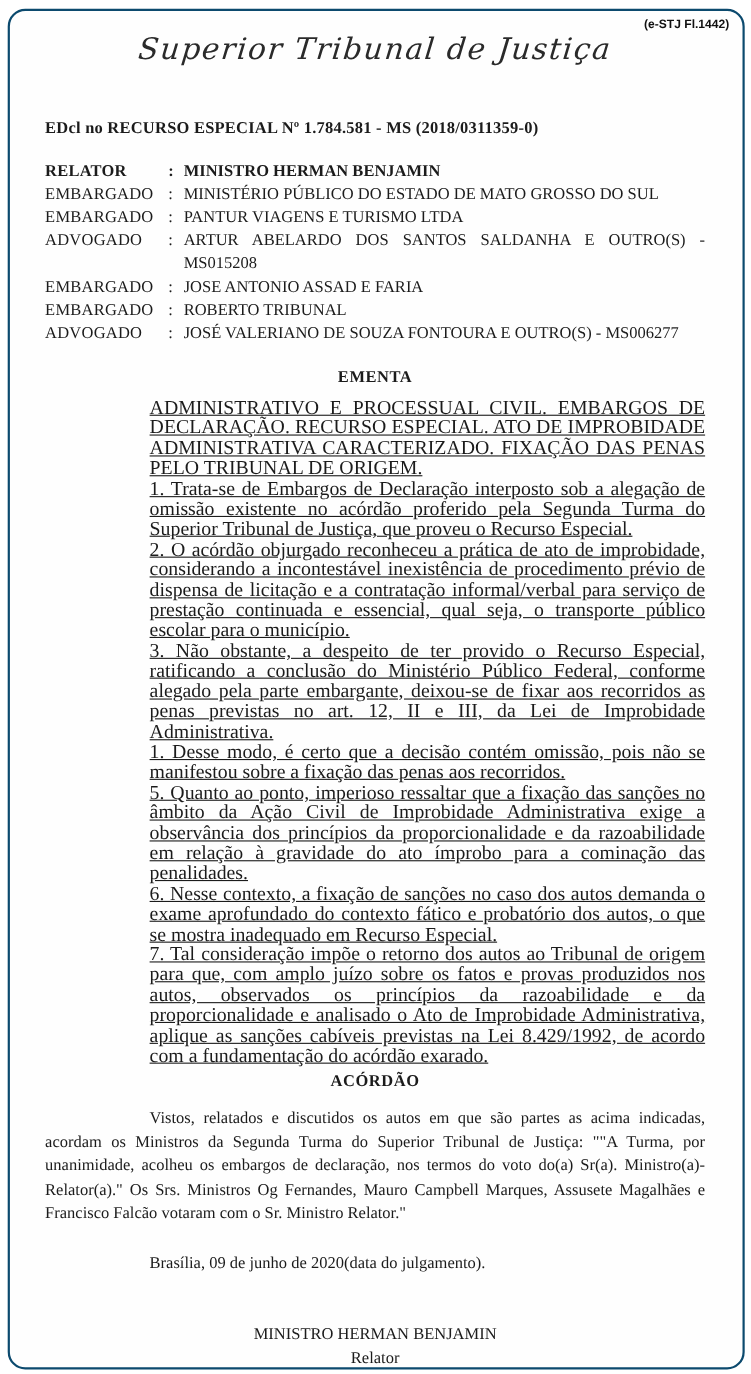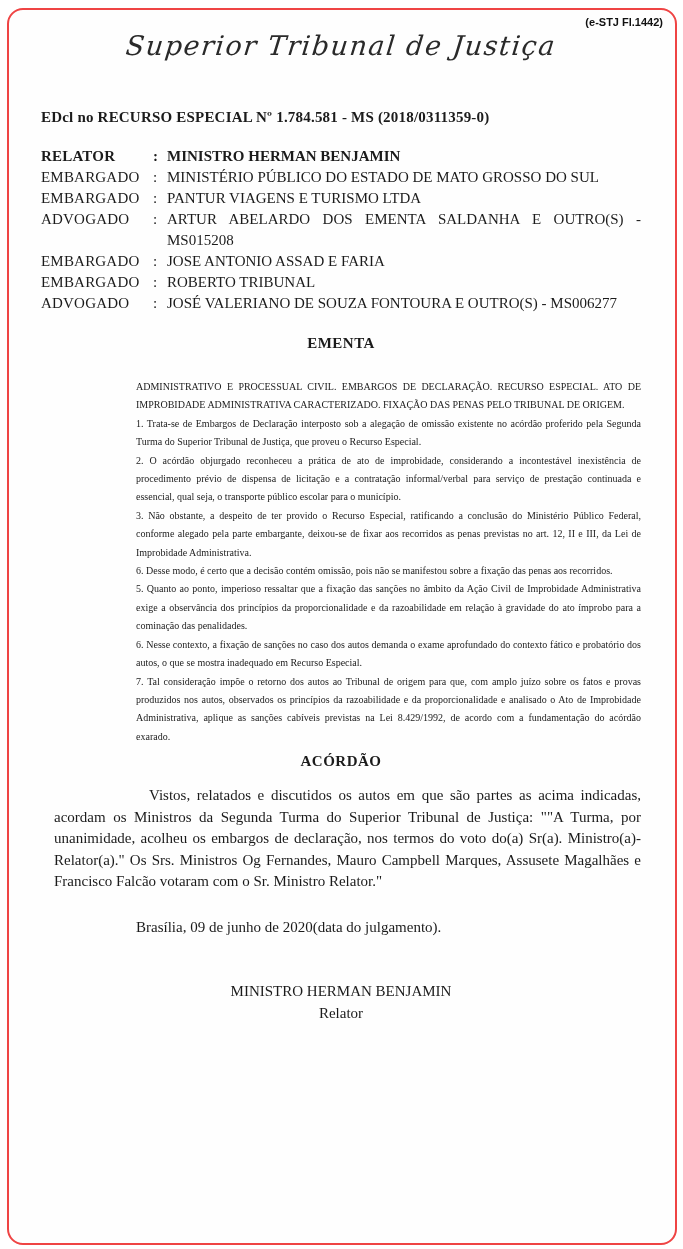"(e-STJ Fl.1442)" .page { border: 2px solid #ef4444 -> 2px solid #0c4a6e }
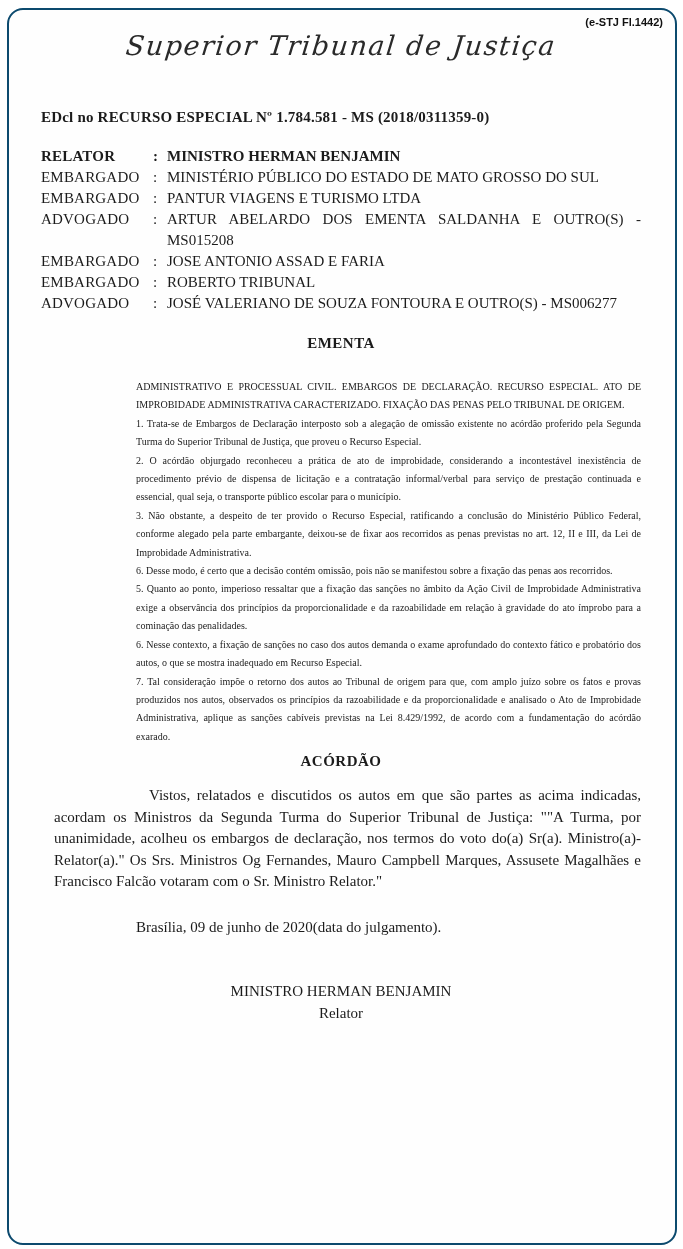"ARTUR ABELARDO DOS EMENTA SALDANHA" span.party-value { text: EMENTA -> SANTOS }
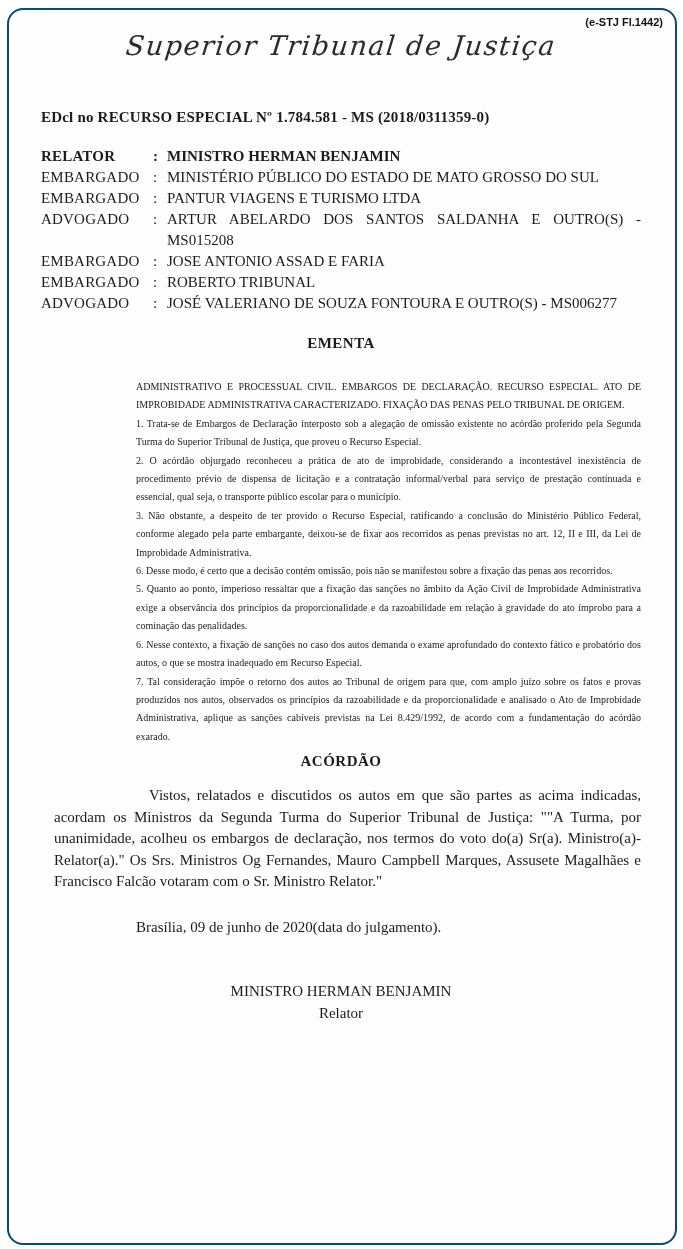"ADMINISTRATIVO E PROCESSUAL CIVIL." .ementa-body { font-size: 10px -> 18px; margin-top: 26px -> 9px; text-decoration: none -> underline }
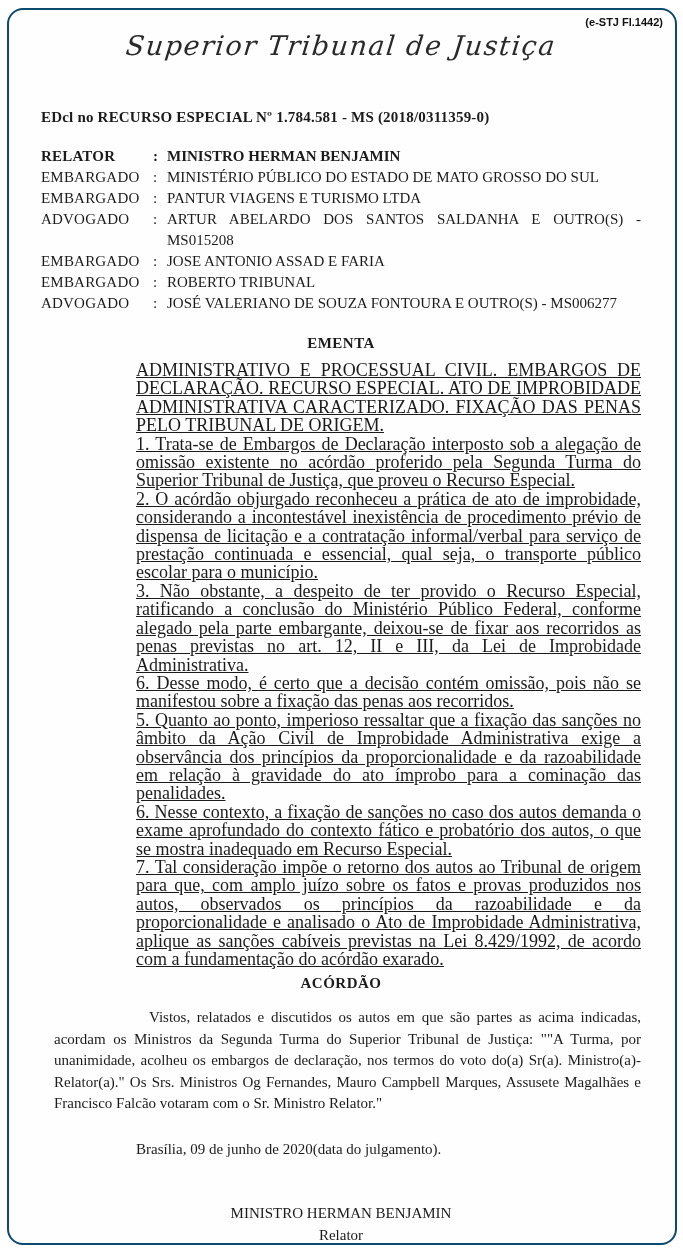"6. Desse modo, é certo" p { text: 6 -> 1 }
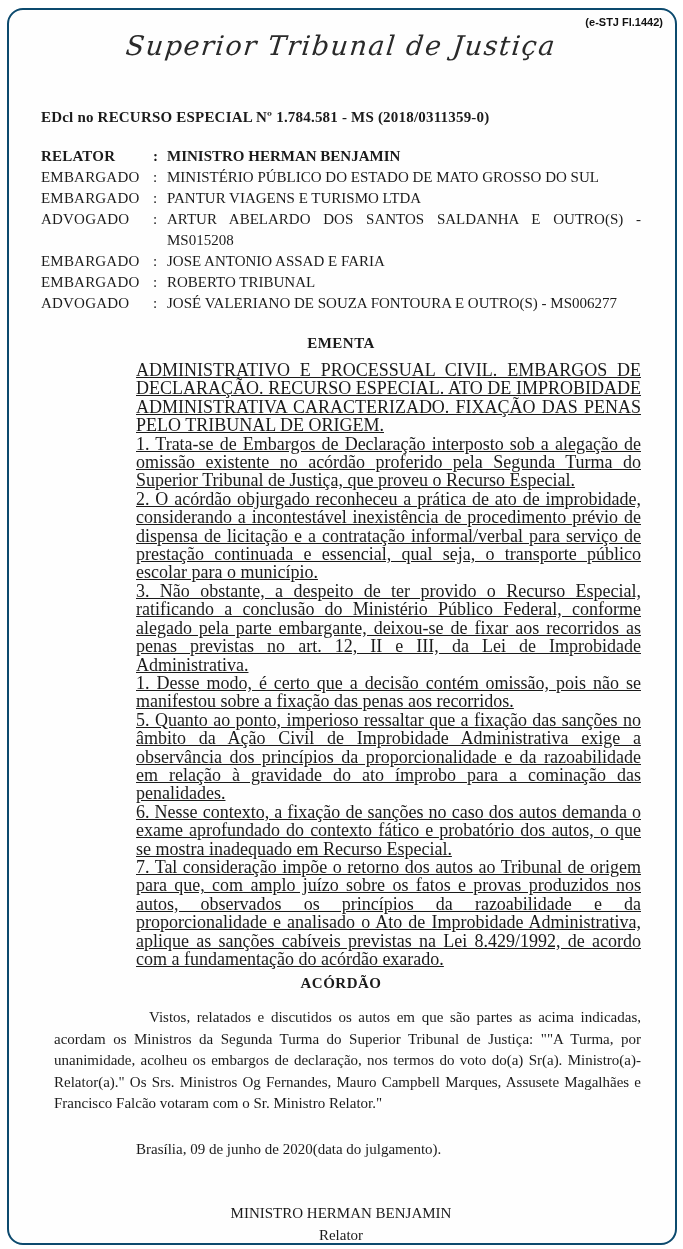"Vistos, relatados e discutidos os" .acordao-body { margin-left: 13px -> none }
